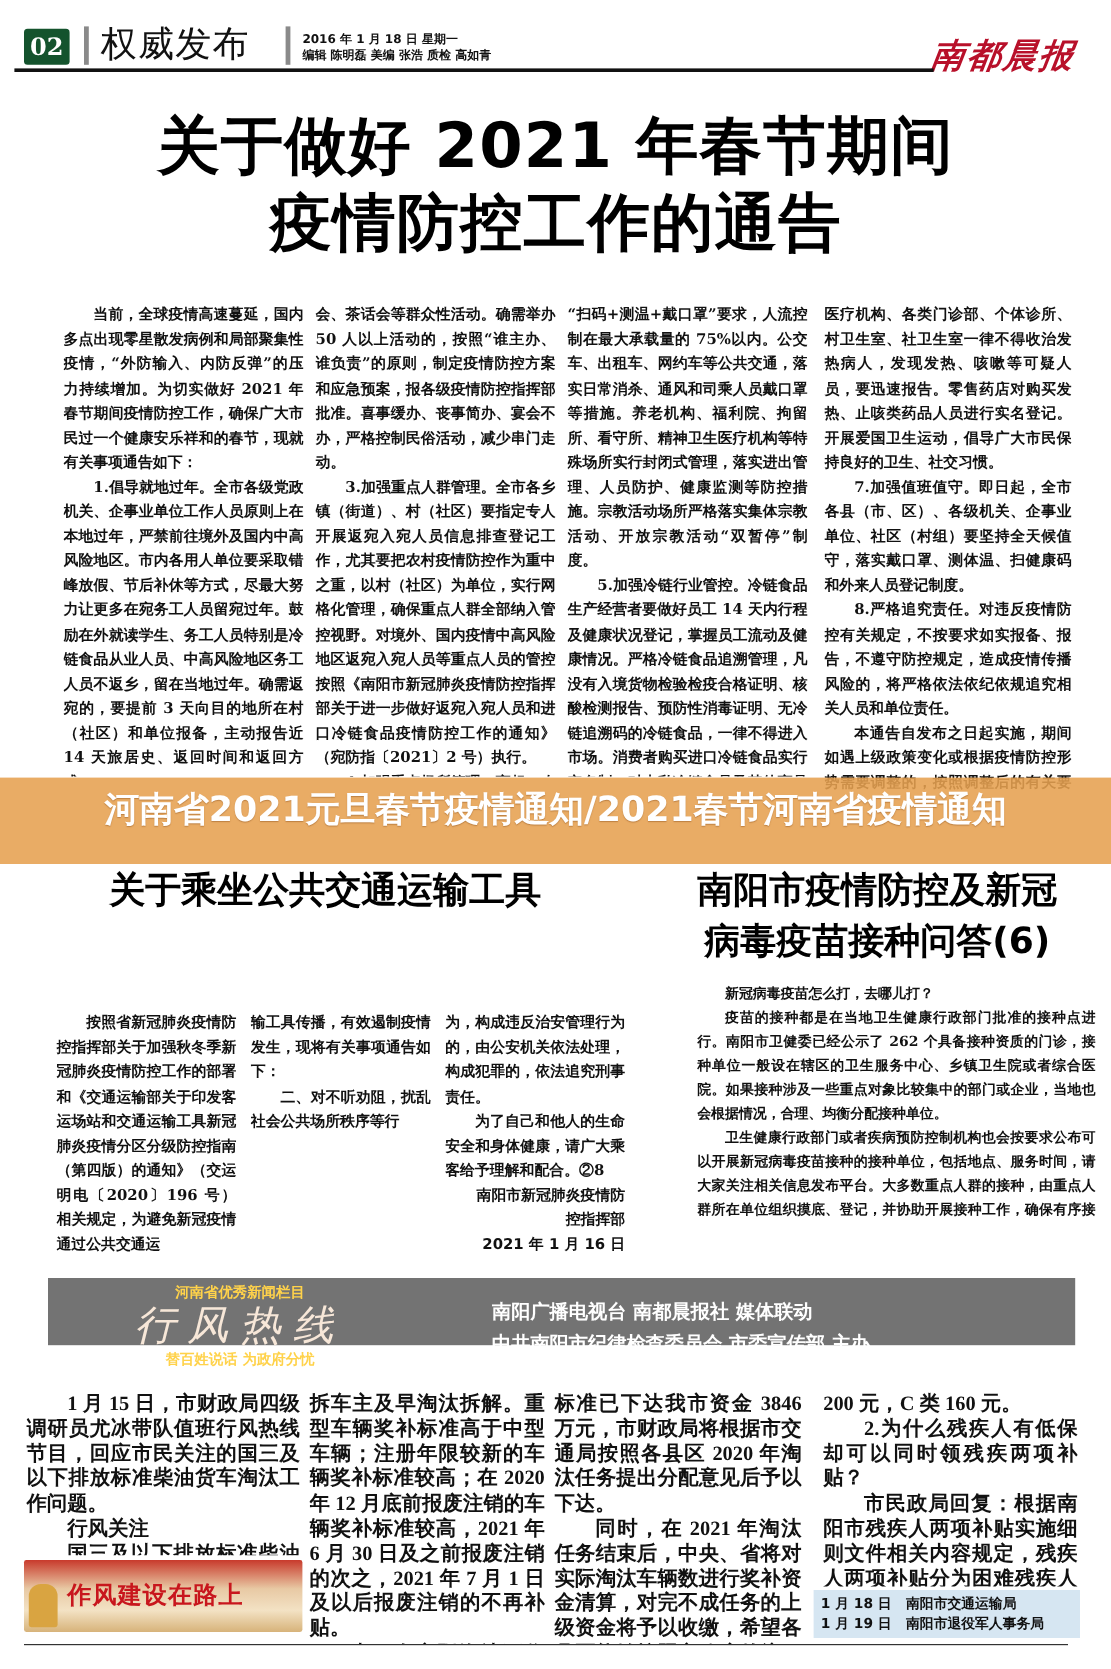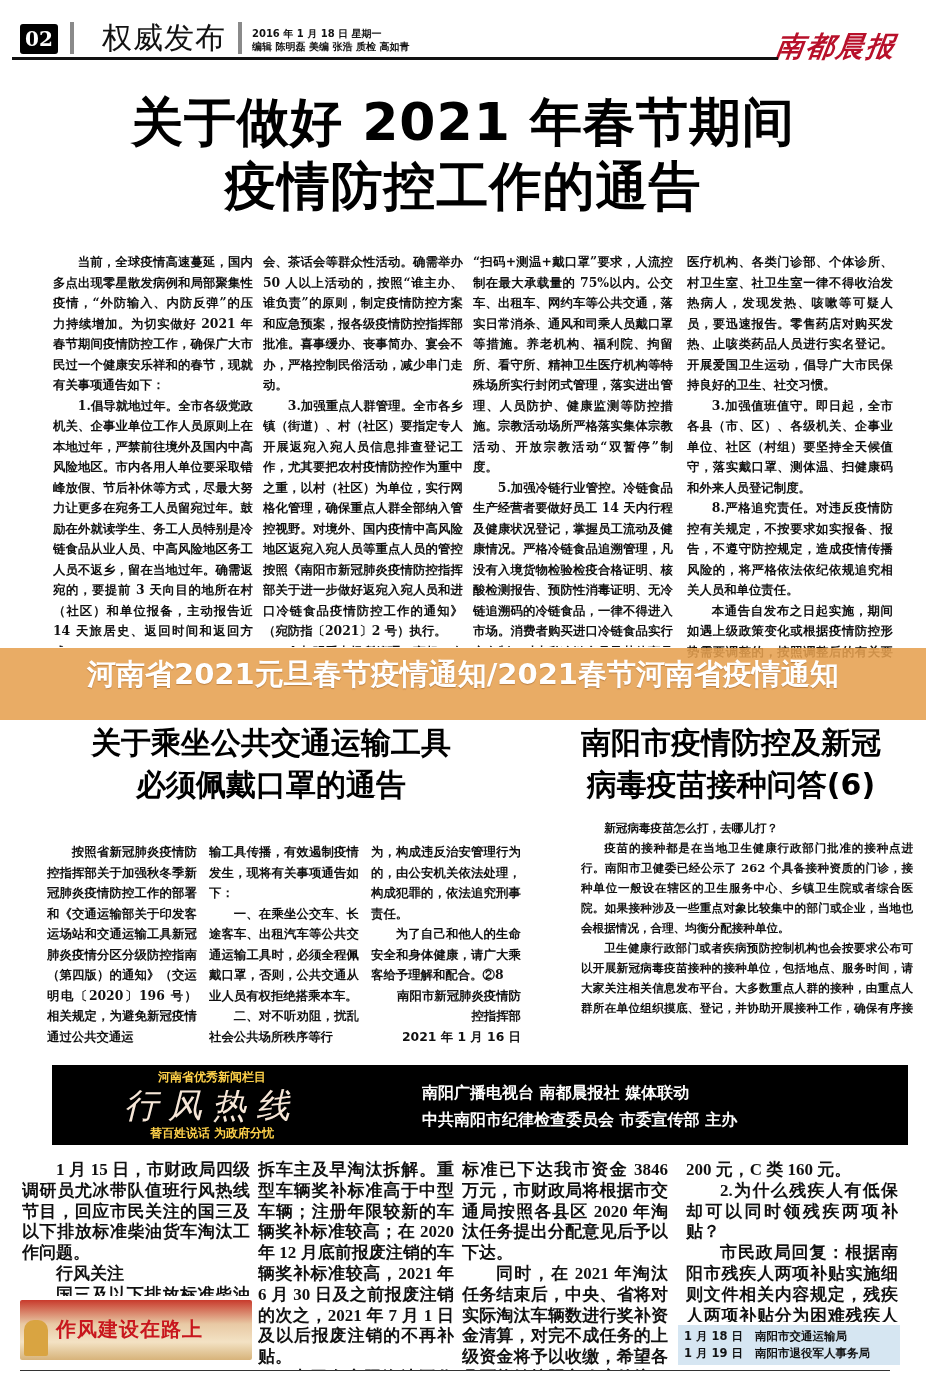"02" .page-num { background: #000000 -> #14532d }
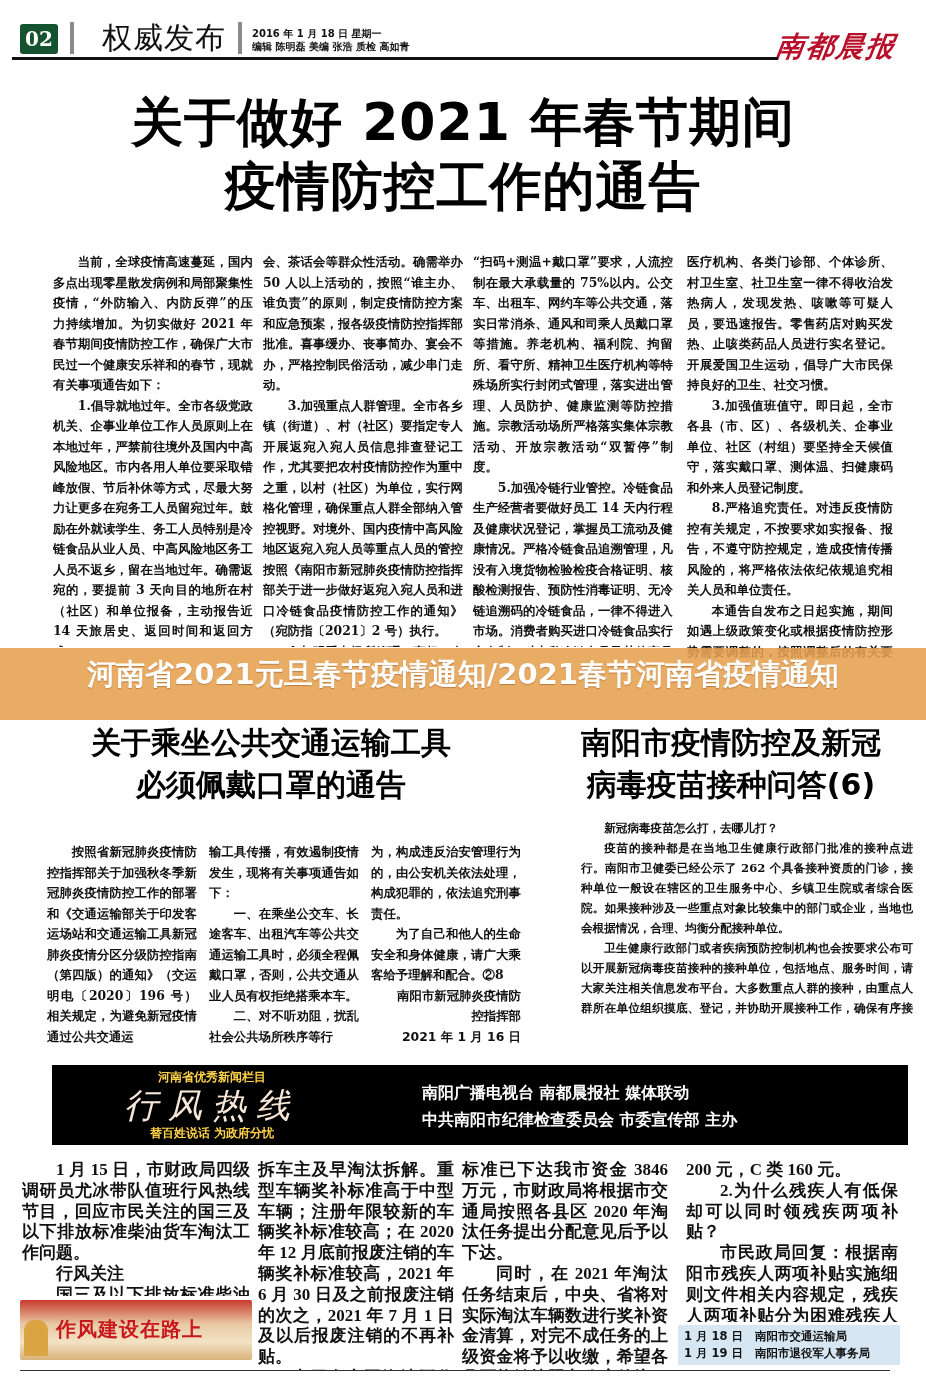"权威发布" .section-title { margin-left: 18px -> none }
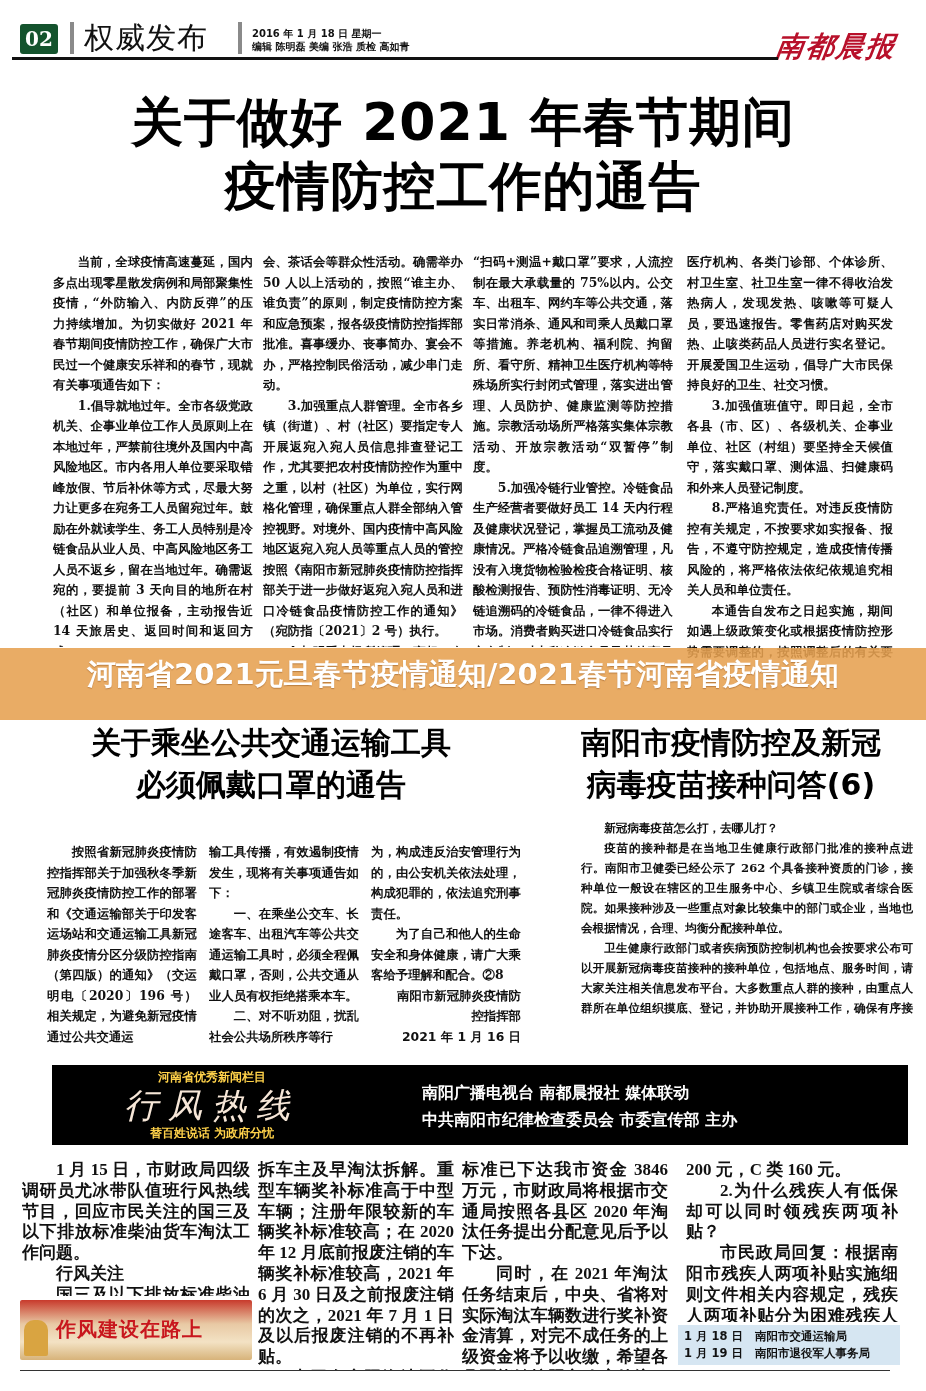"3.加强值班值守。即日起，全市各县（市、区）、各级机关、企事业单位、社区（村组）" p { text: 3 -> 7 }
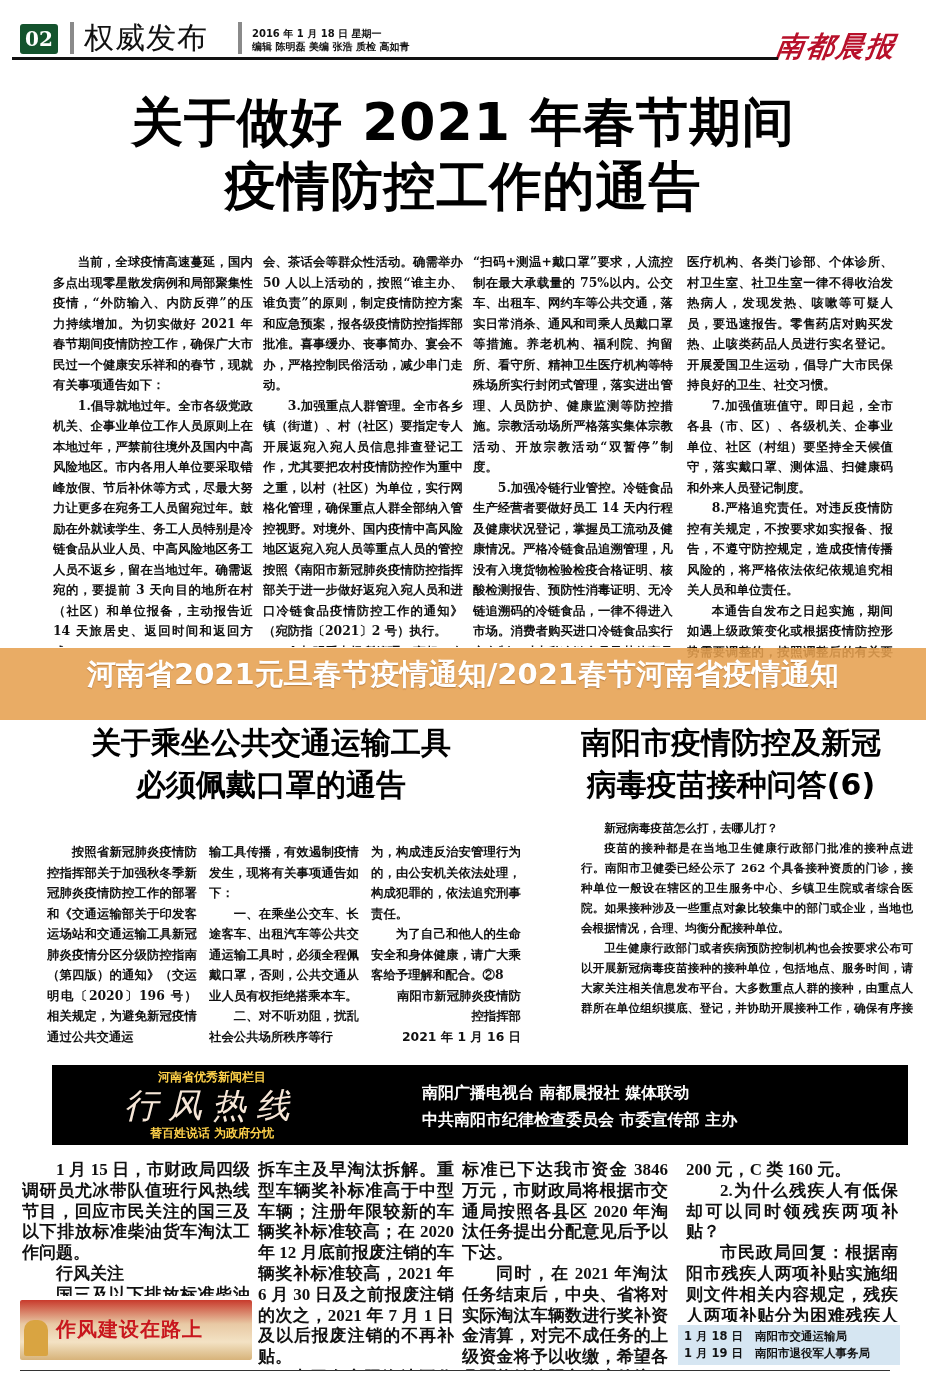"必须佩戴口罩的通告" div { html: <div>必须佩戴口罩的通告</div> -> none }
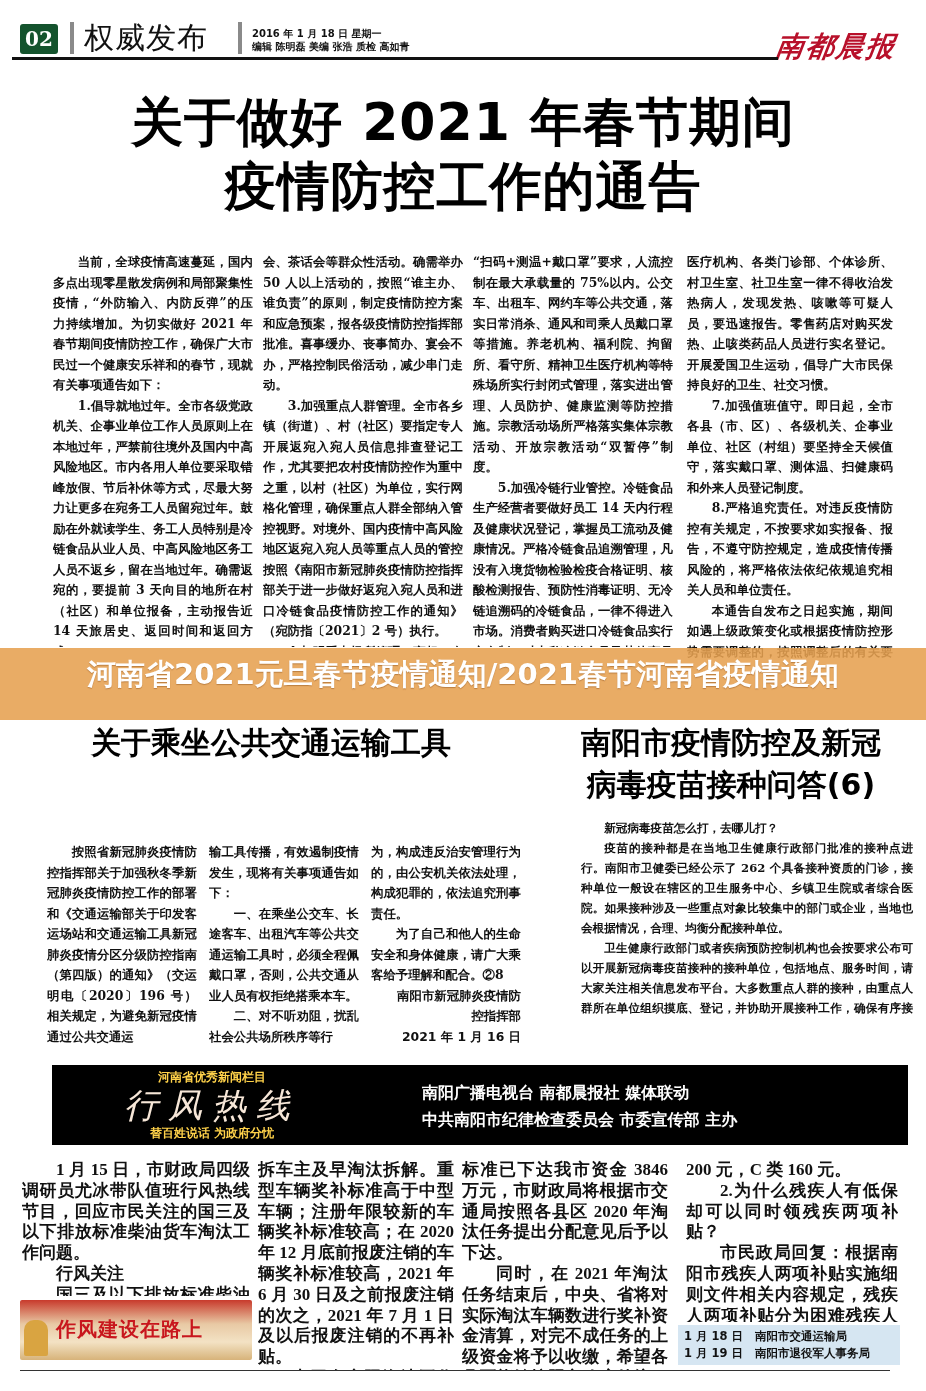"一、在乘坐公交车、长途客车、出租汽车等公共交通运输工具时，必须全程佩戴口罩，否则" p { html: <p>一、在乘坐公交车、长途客车、出租汽车等公共交通运输工具时，必须全程佩戴口罩，否则，公共交通从业人员有权拒绝搭乘本车。</p> -> none }
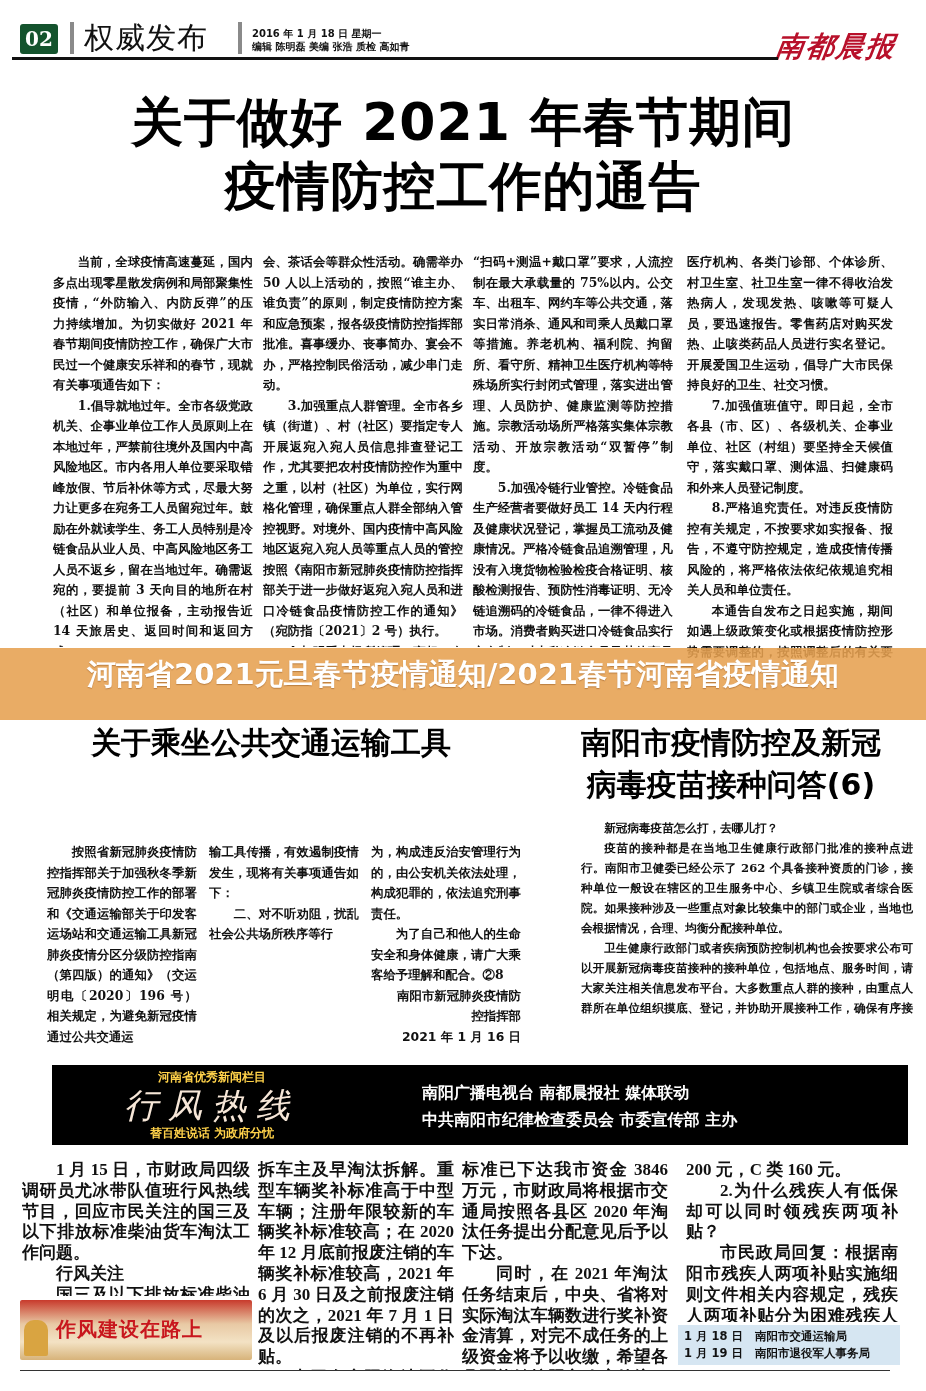"河南省优秀新闻栏目" .banner { background: #000000 -> #737373; height: 80px -> 56px; margin-left: 12px -> none }
